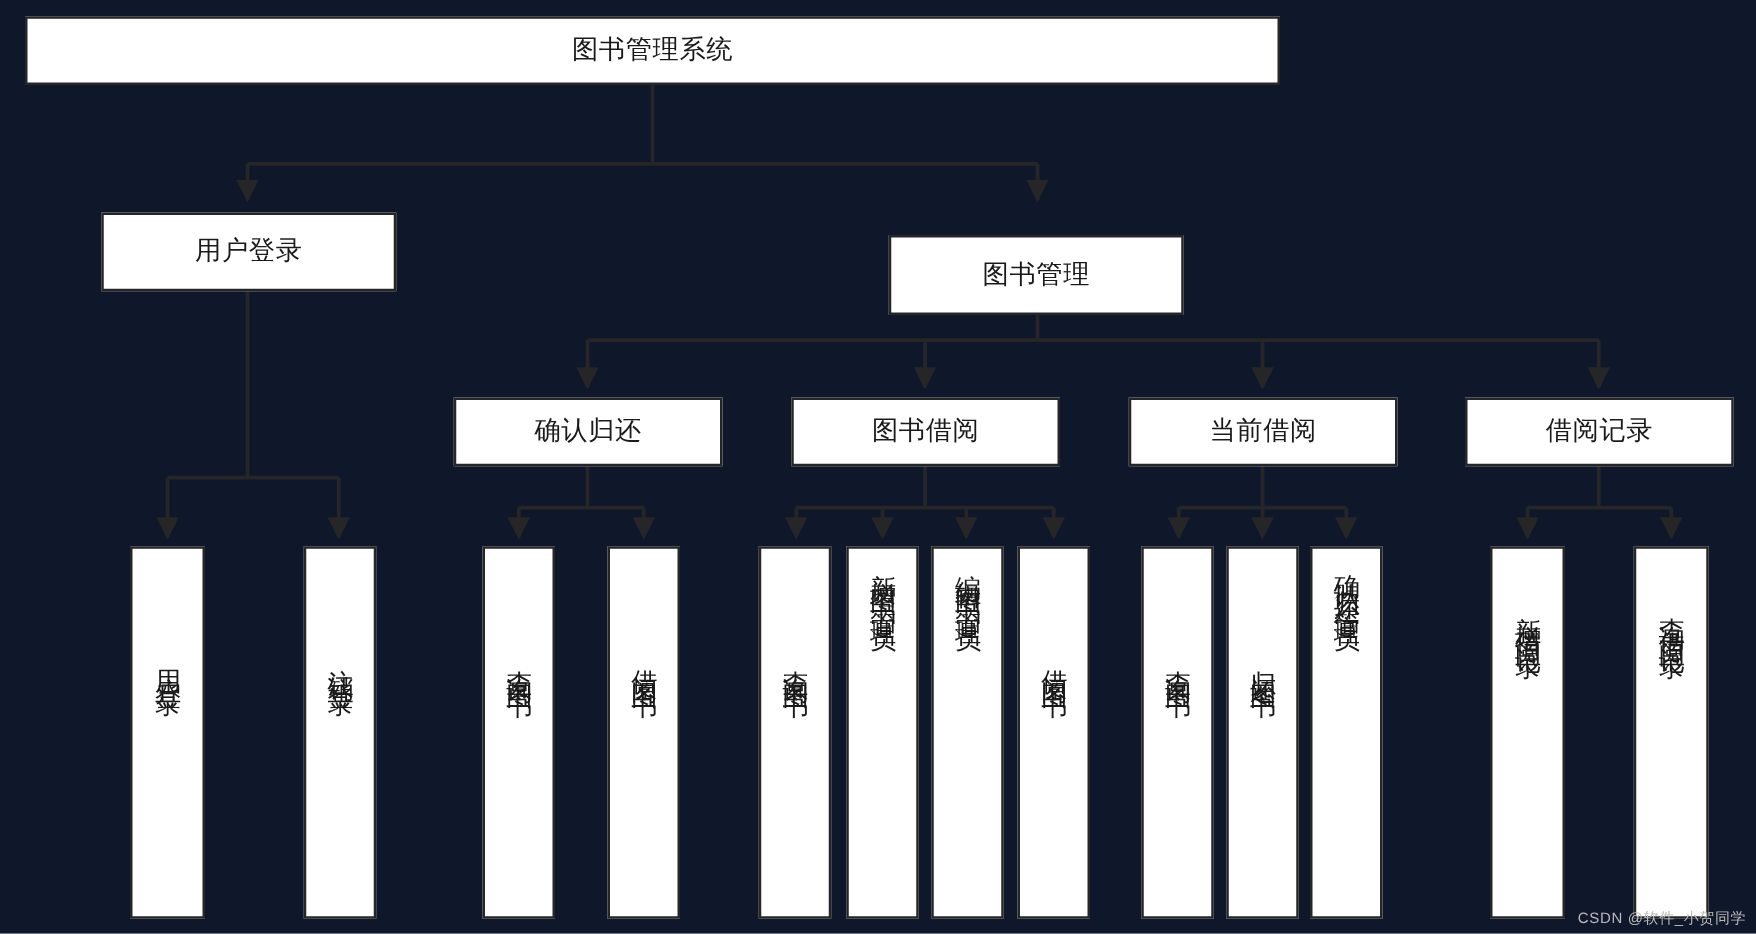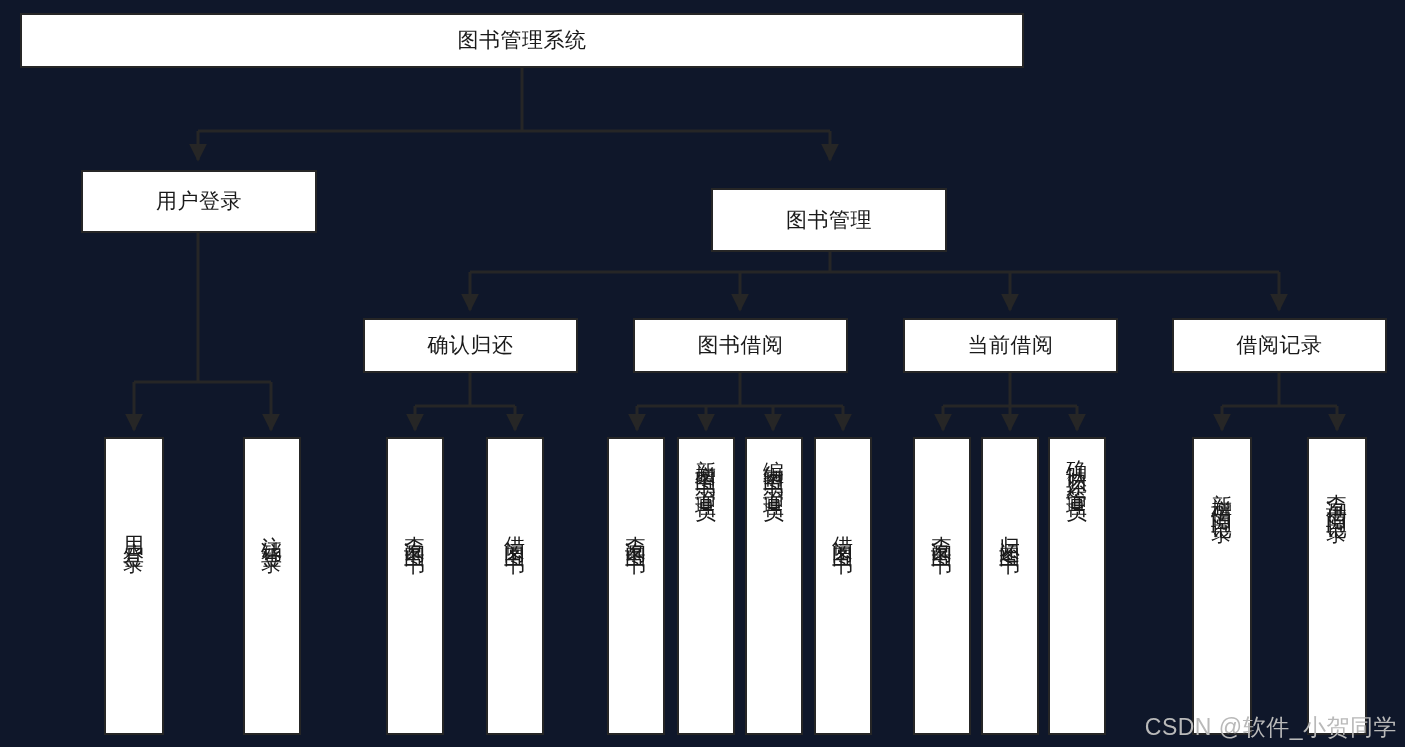"CSDN @软件_小贺同学" #watermark { font-size: 23px -> 12px }
